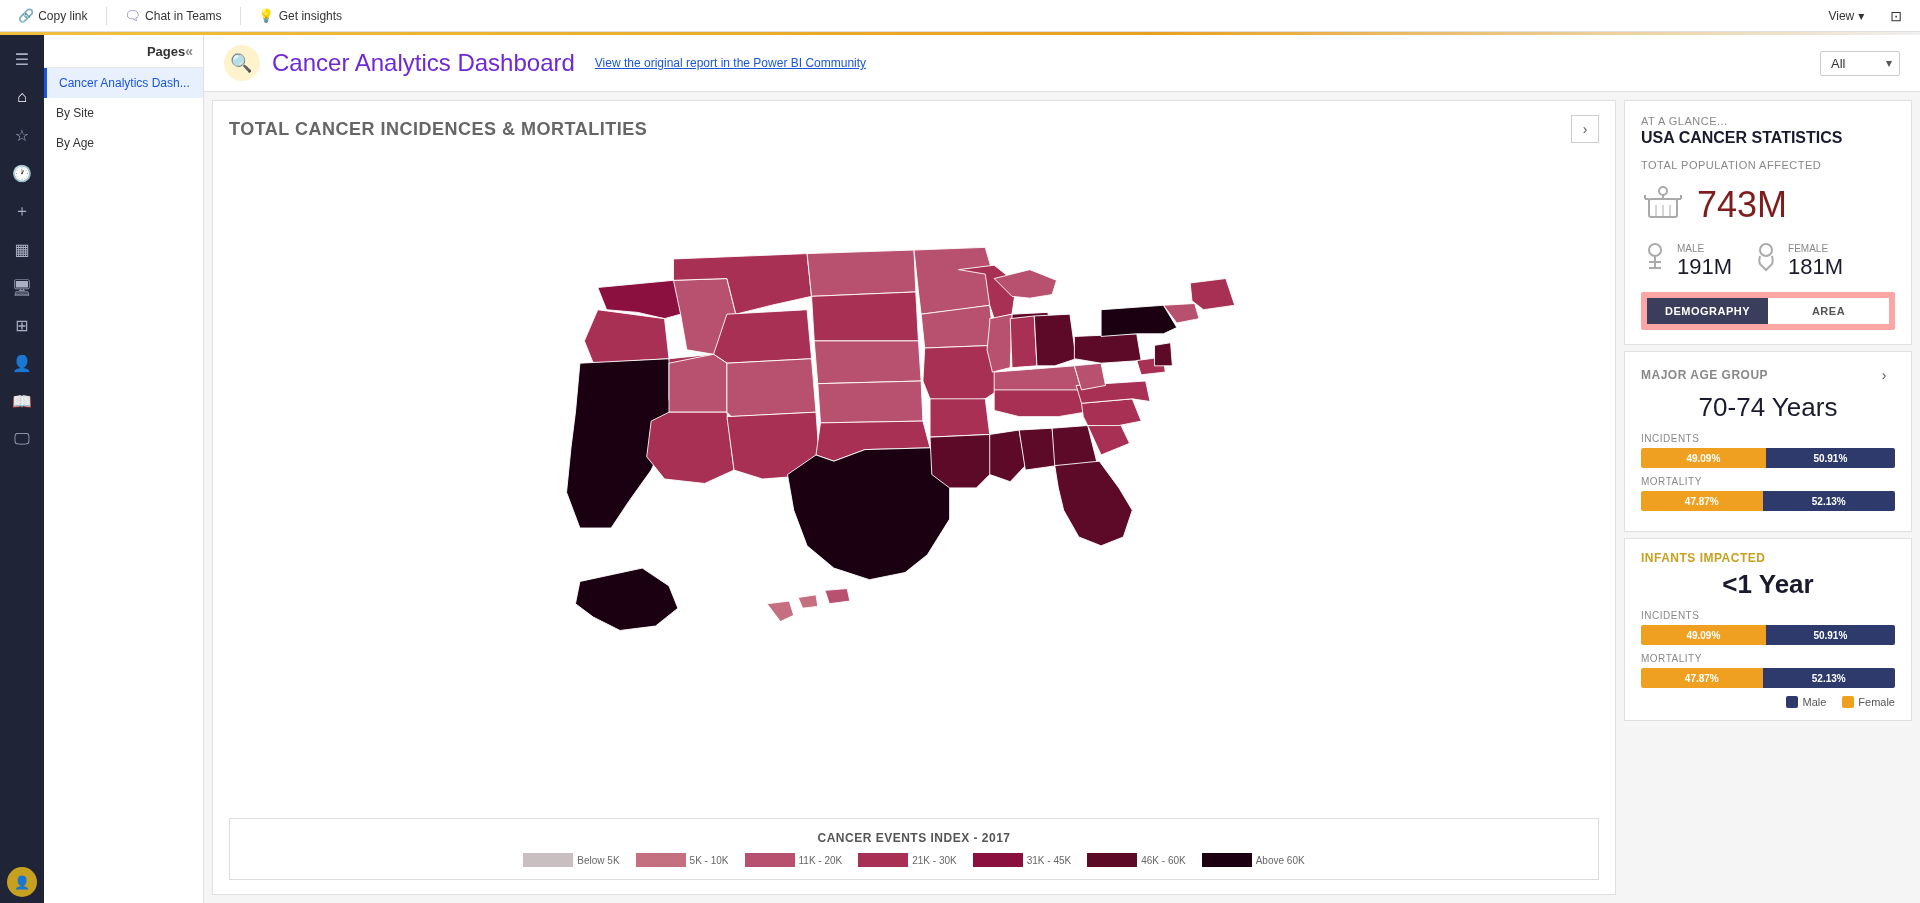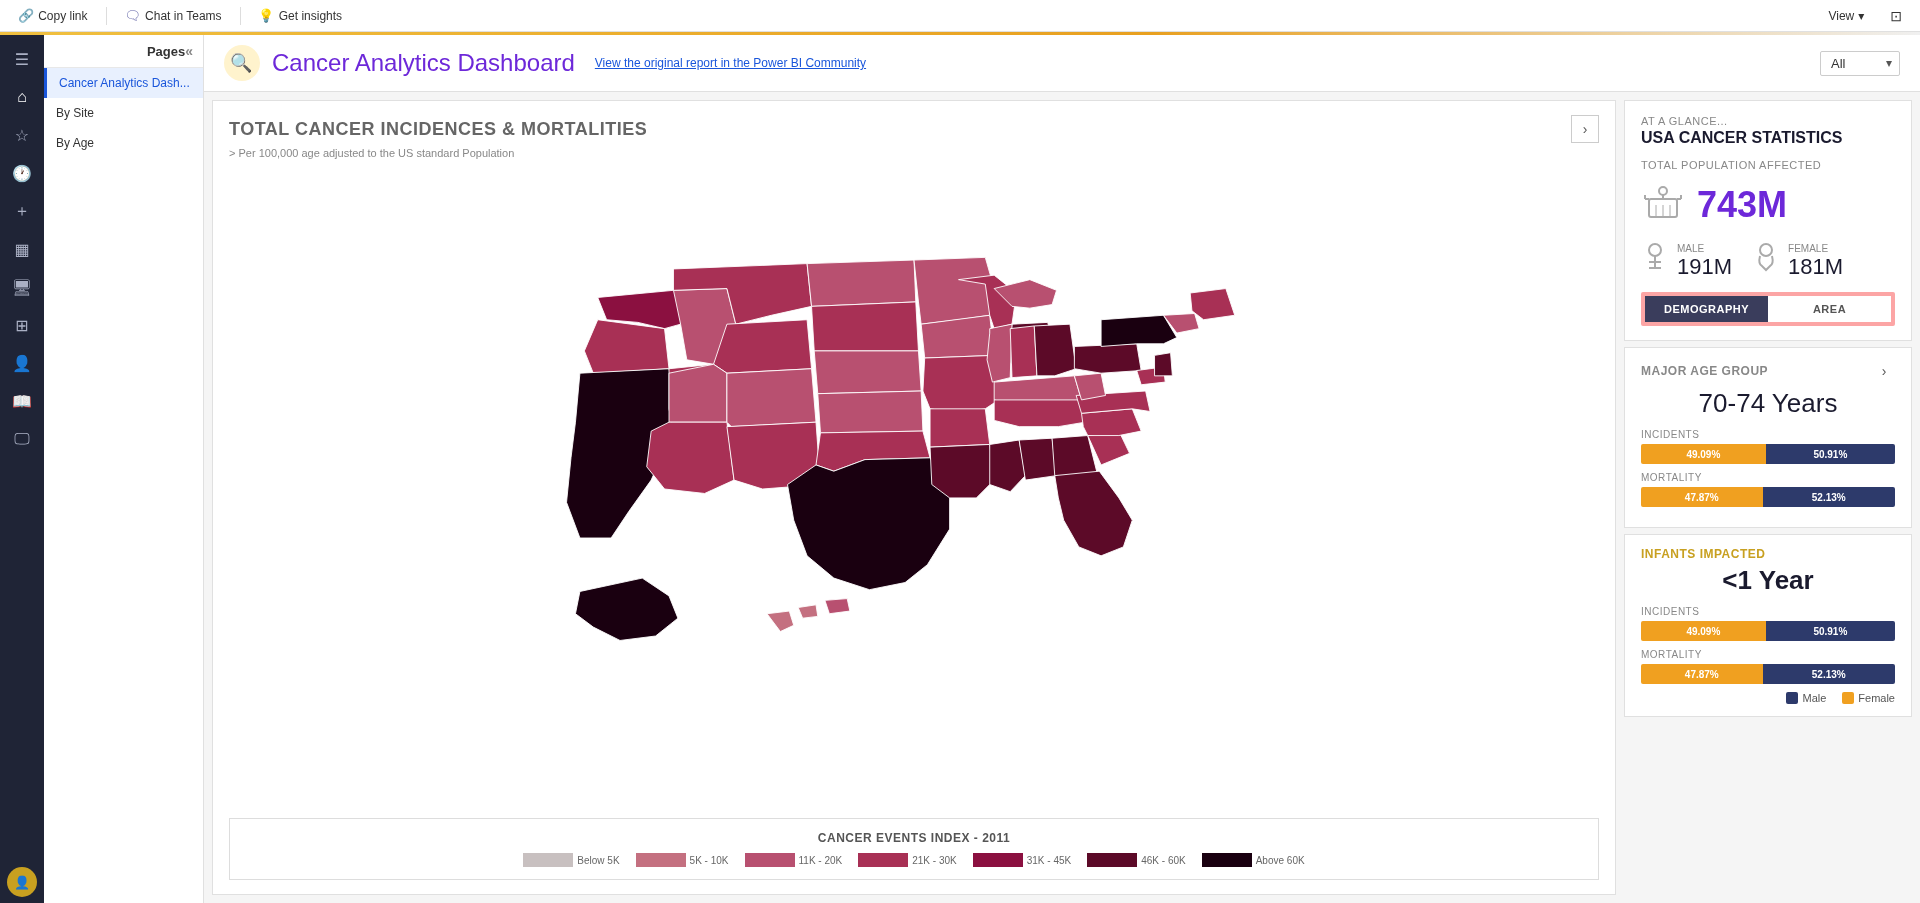"> Per 100,000 age adjusted" div.map-section-subtitle { html: <div>&gt; Per 100,000 age adjusted to the US standard Population</div> -> none }
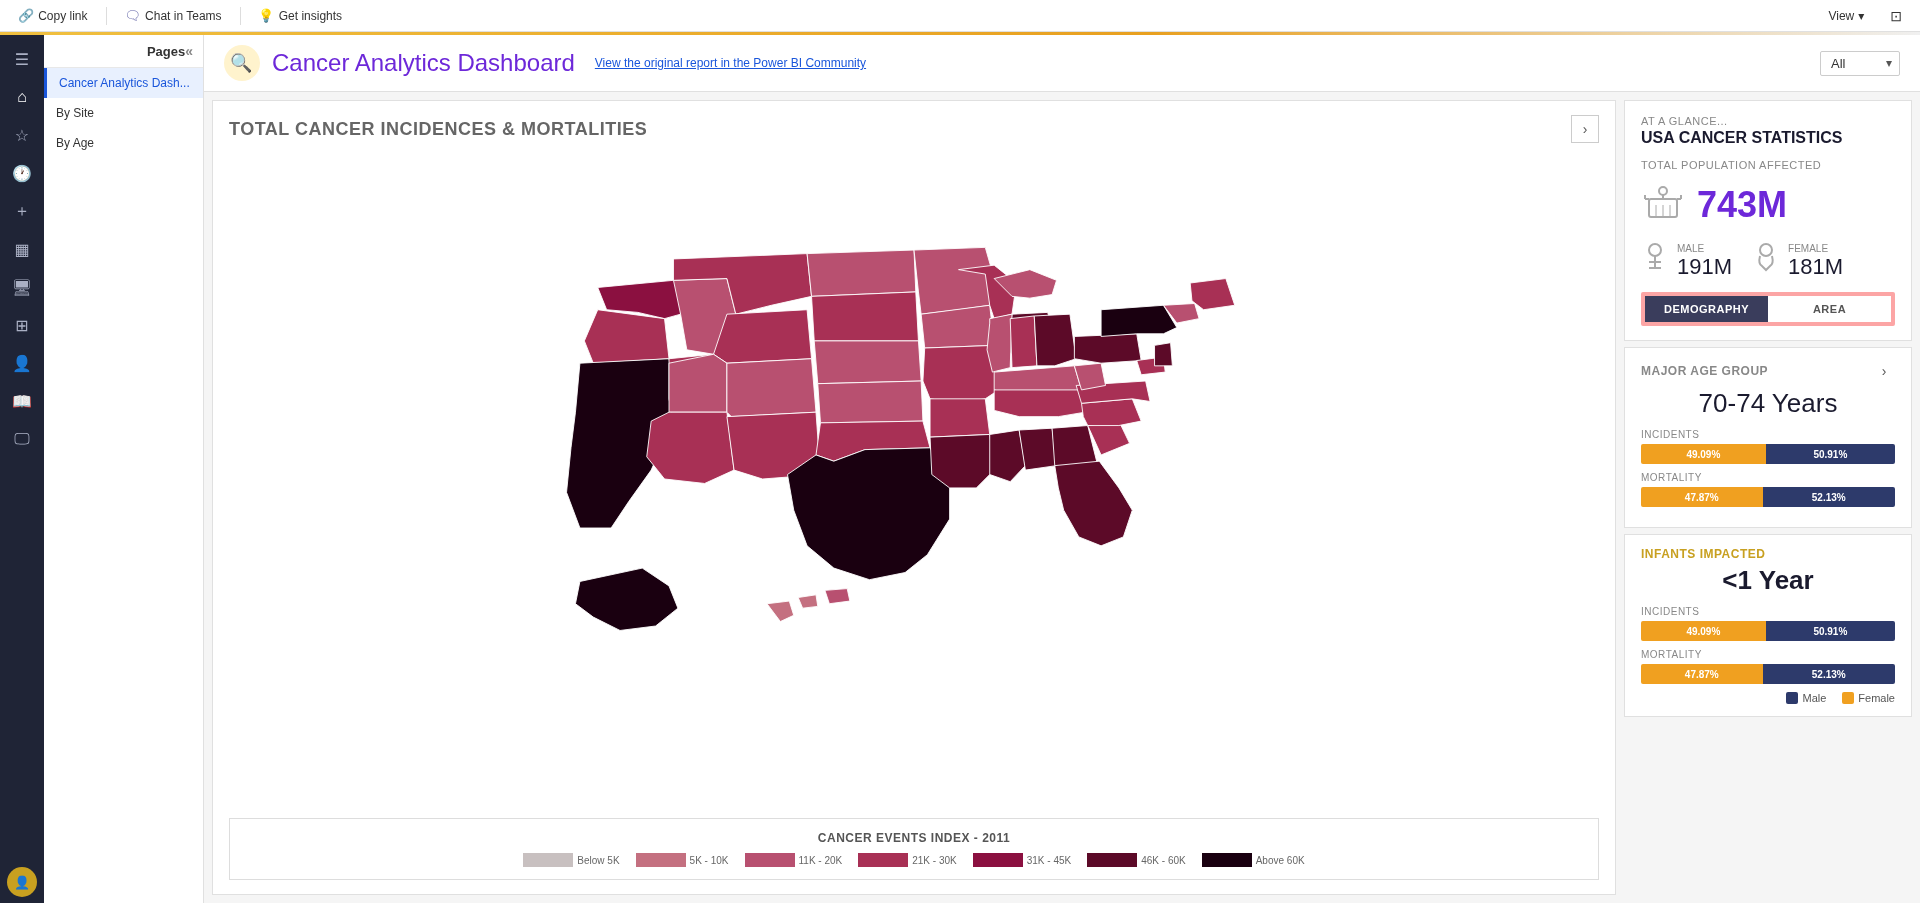"743M" .pop-number { color: #6d28d9 -> #7f1d1d; font-weight: 700 -> 400 }
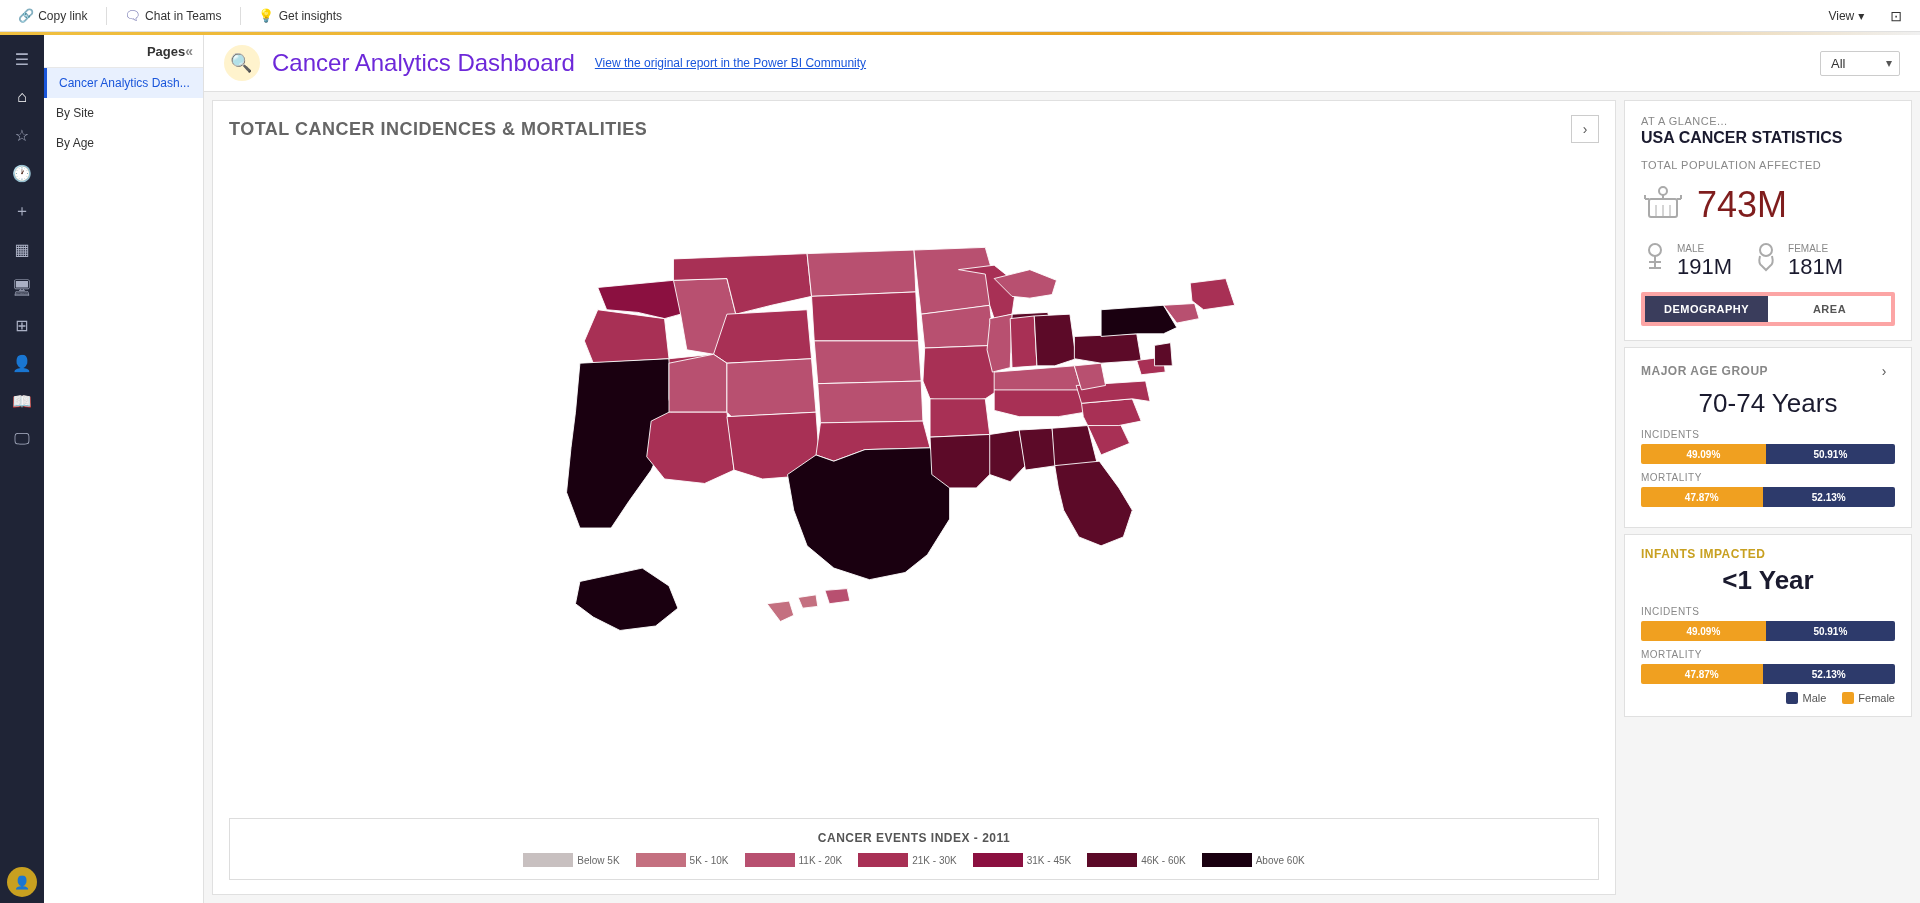"DEMOGRAPHY" .tab-row { border: 4px solid #fca5a5 -> 6px solid #fca5a5 }
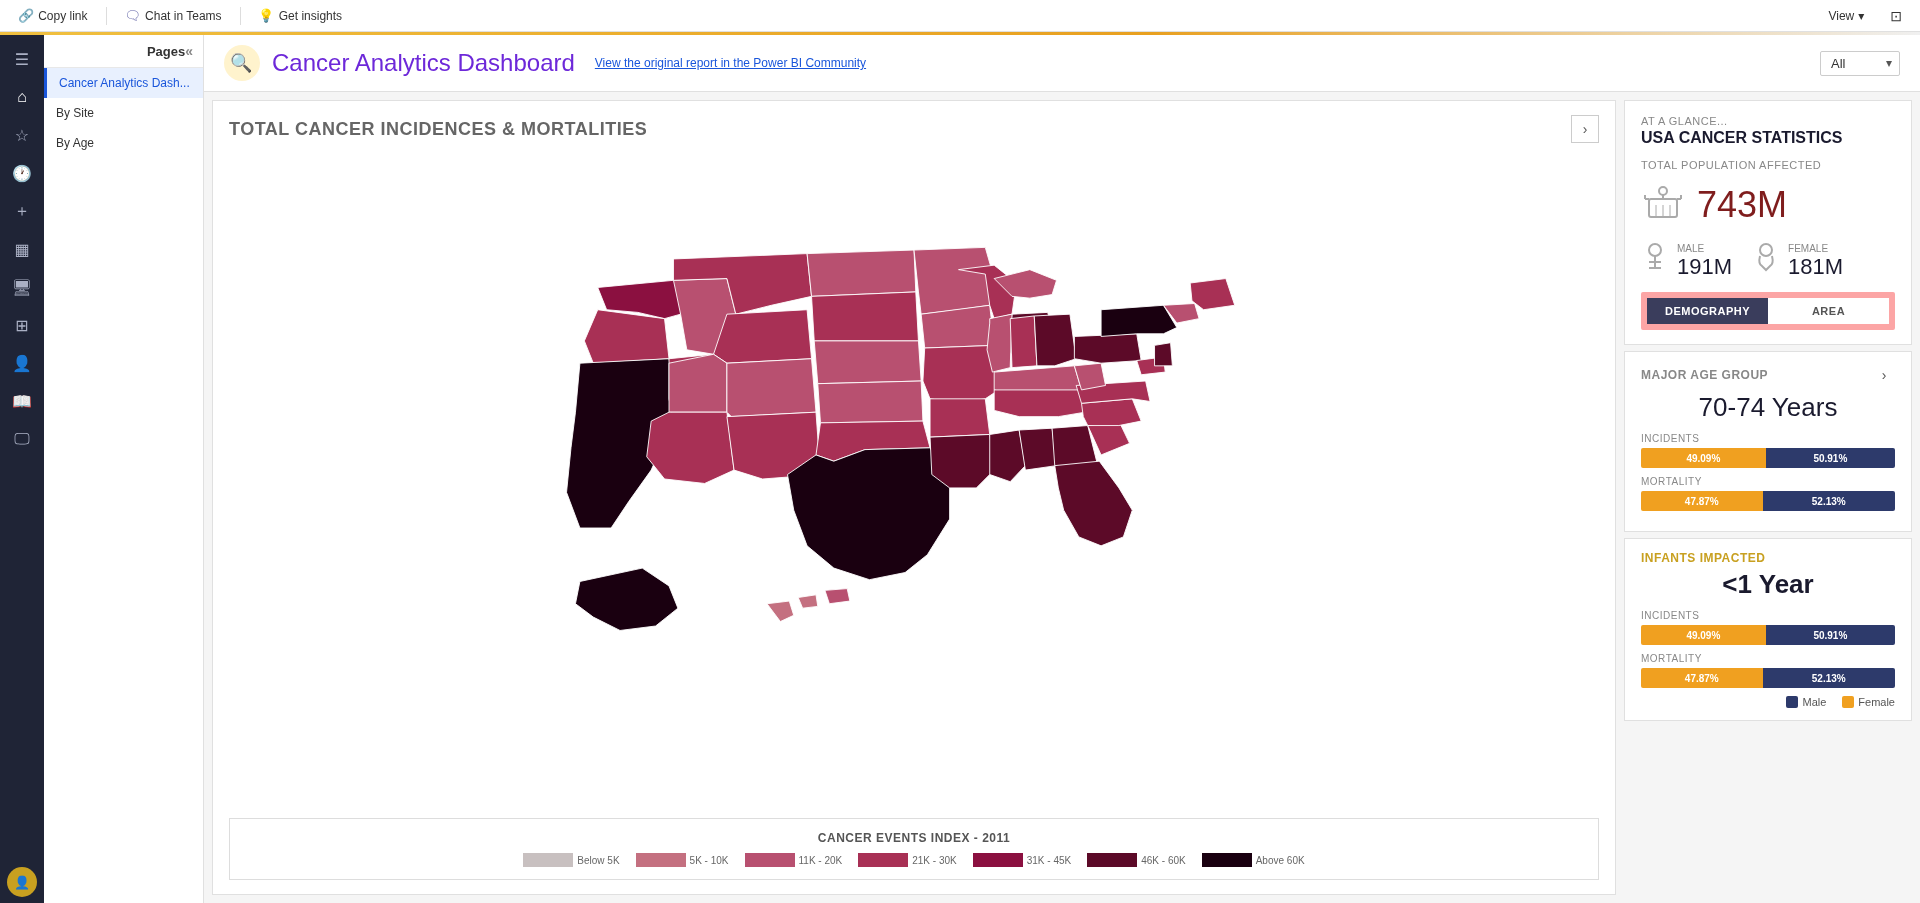"CANCER EVENTS INDEX - 2011" div.legend-title { text: 2011 -> 2017 }
